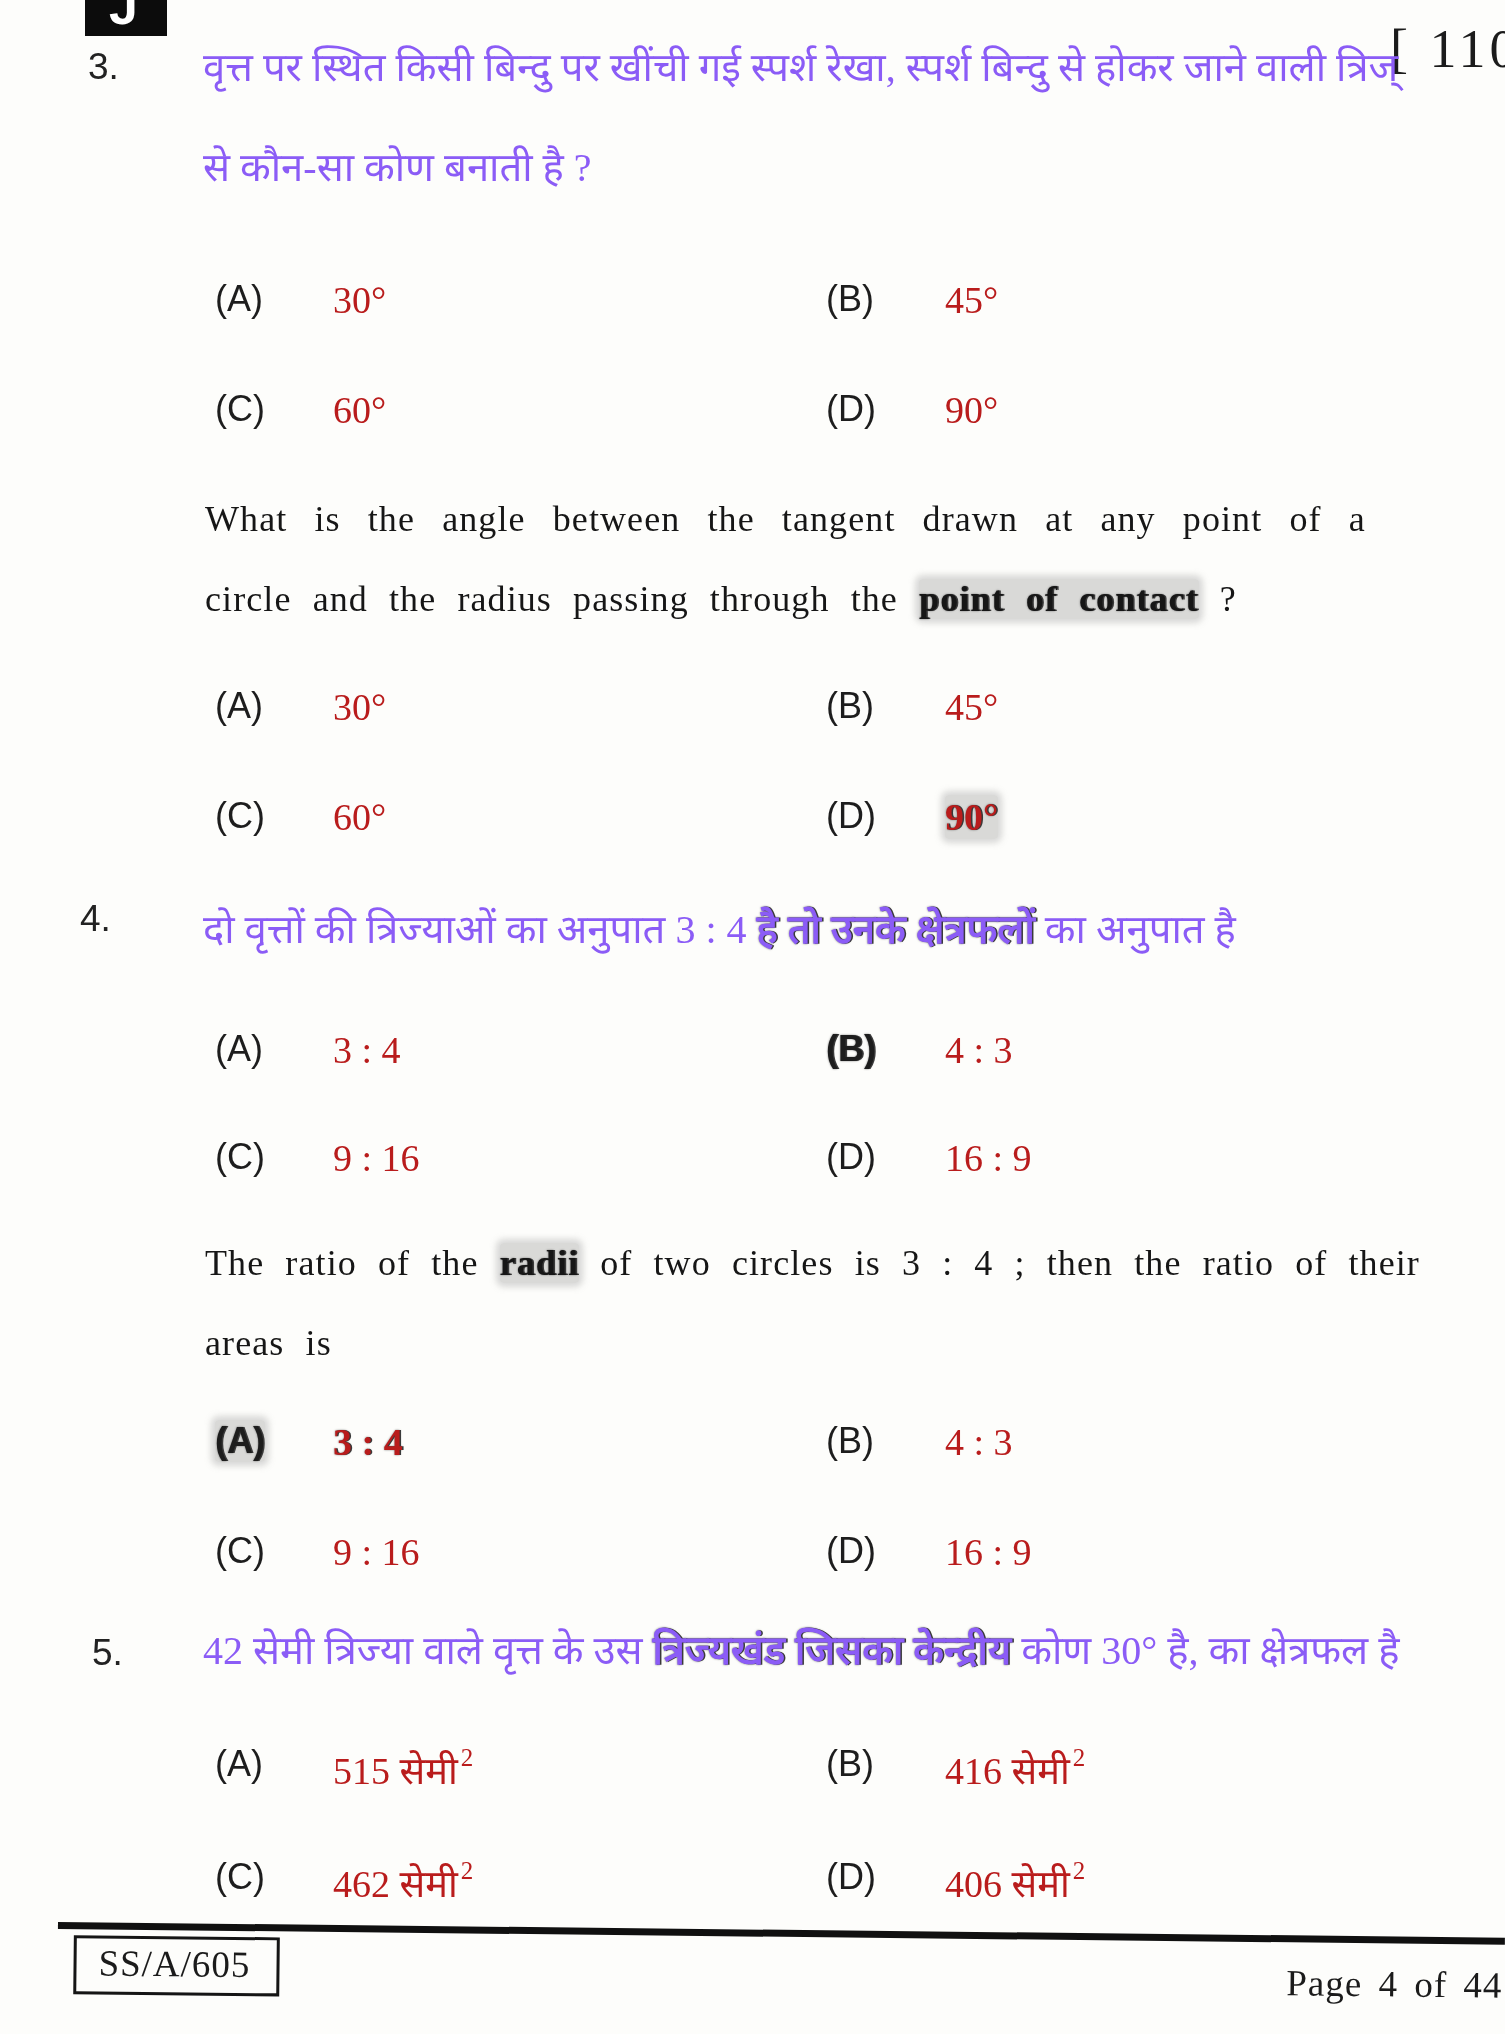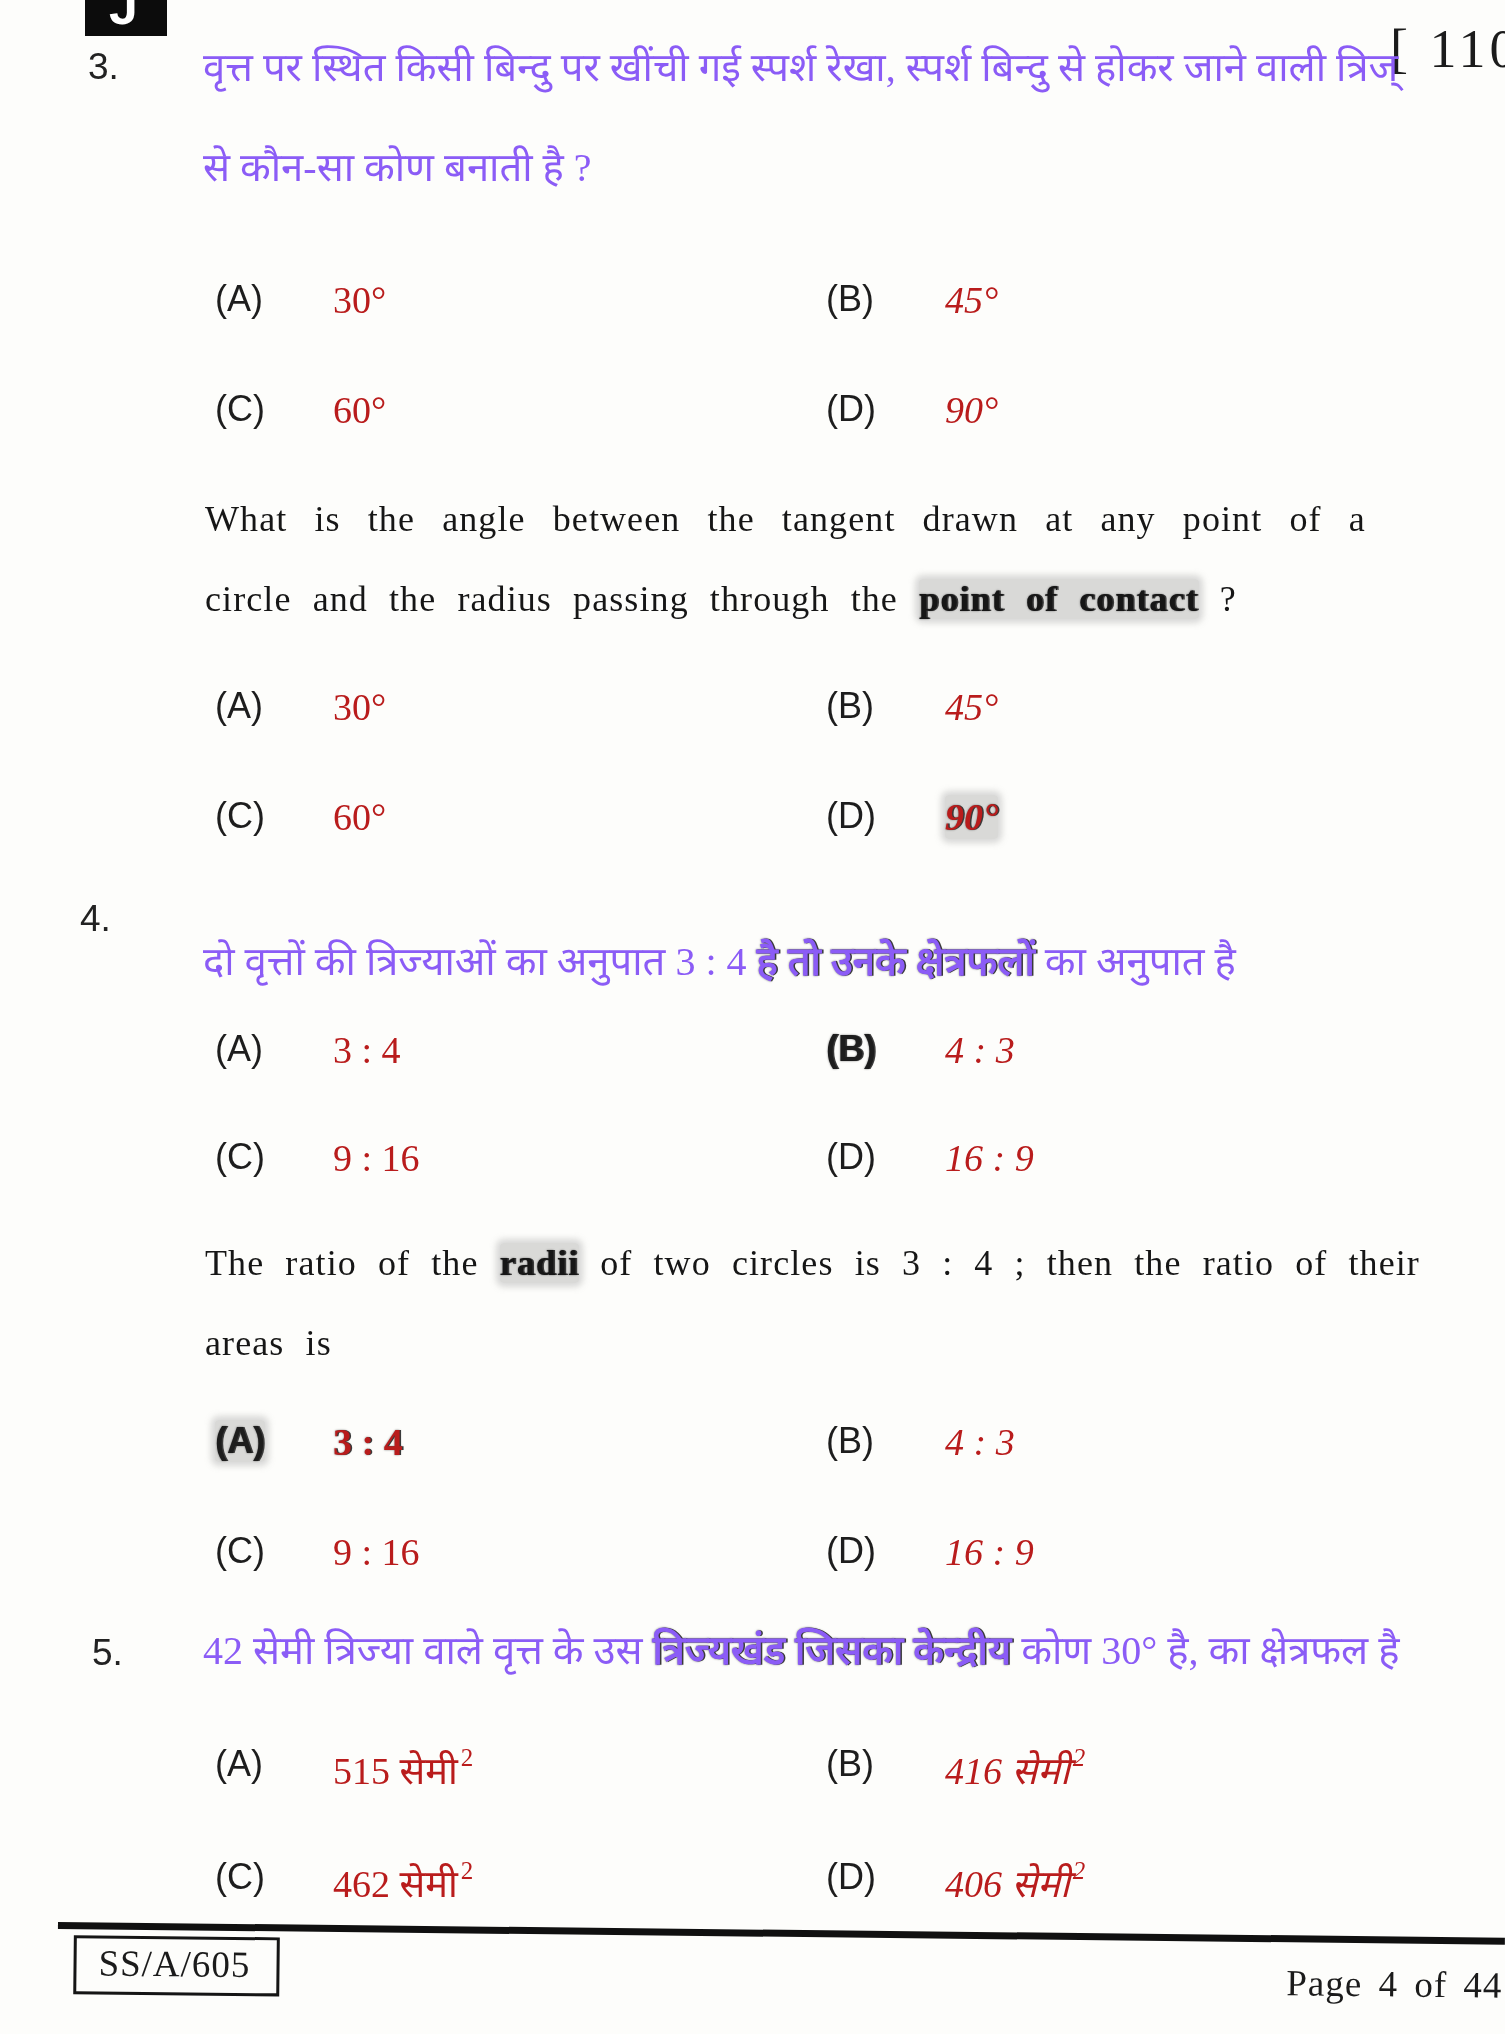"45°" .oval.r { font-style: italic -> none }
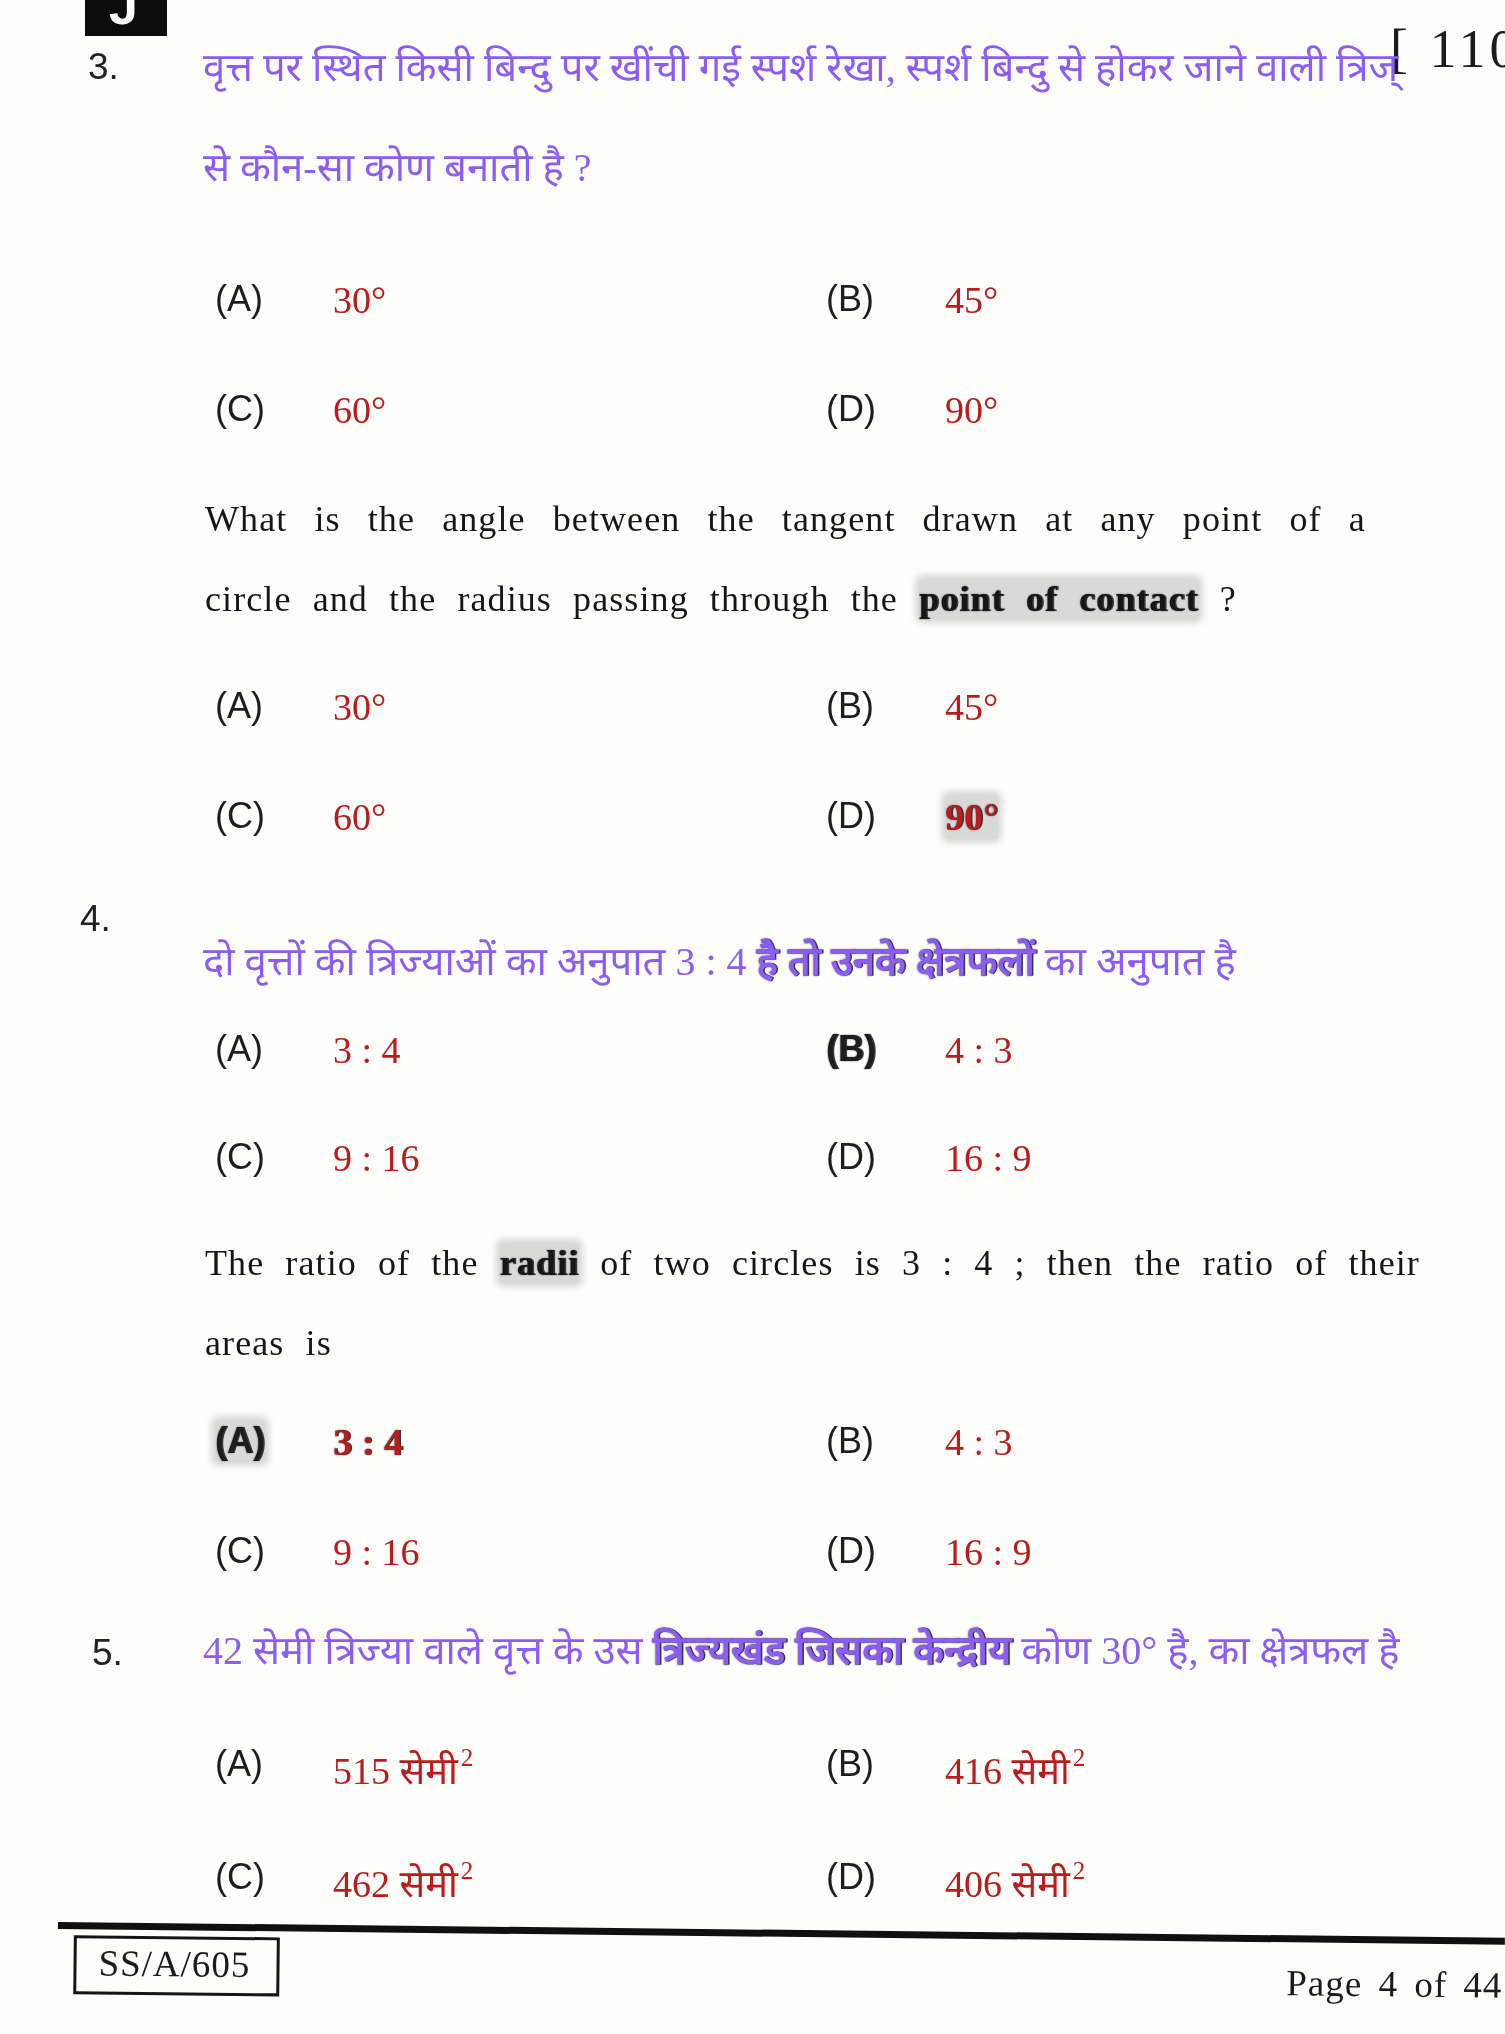"दो वृत्तों की त्रिज्याओं का" div.hi { top: 936px -> 904px }
